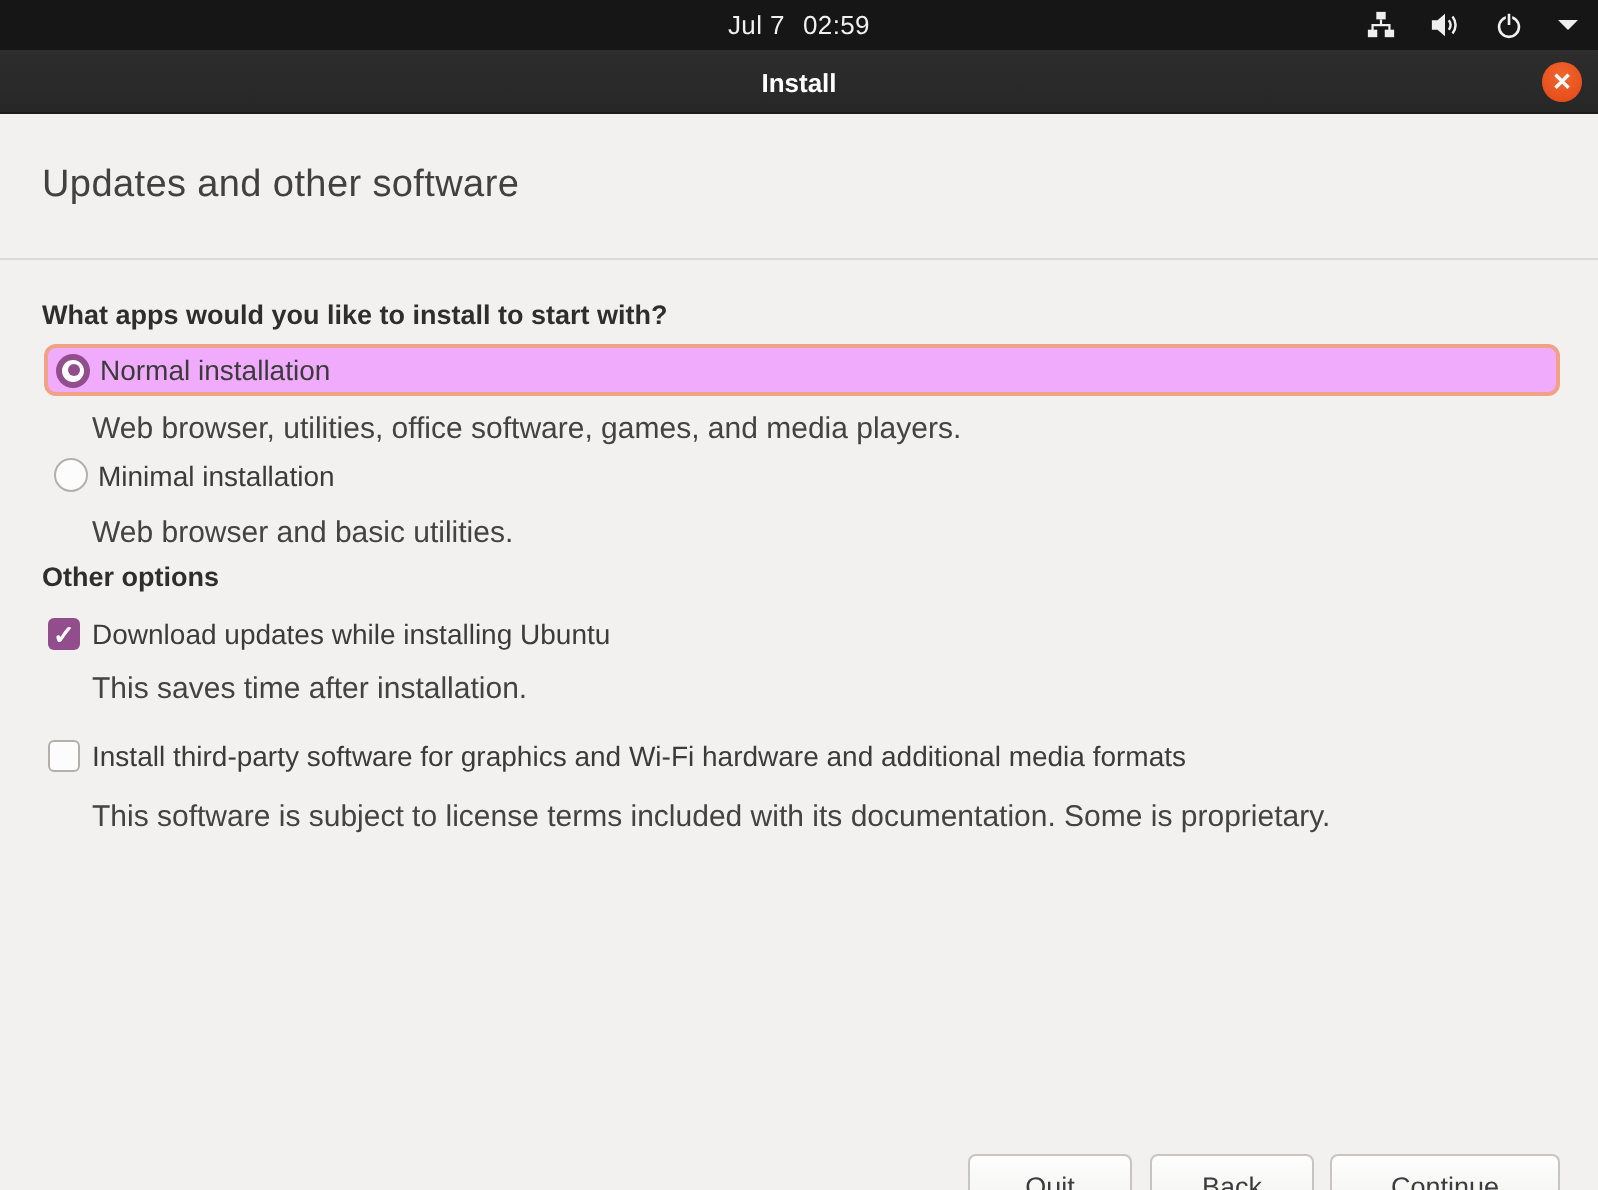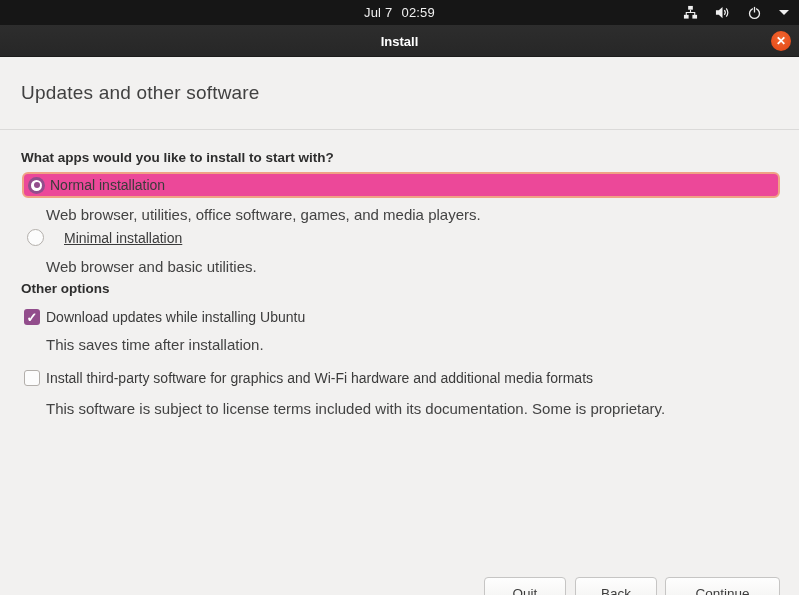"Normal installation" .focus-row { background: #ec4899 -> #f0abfc }
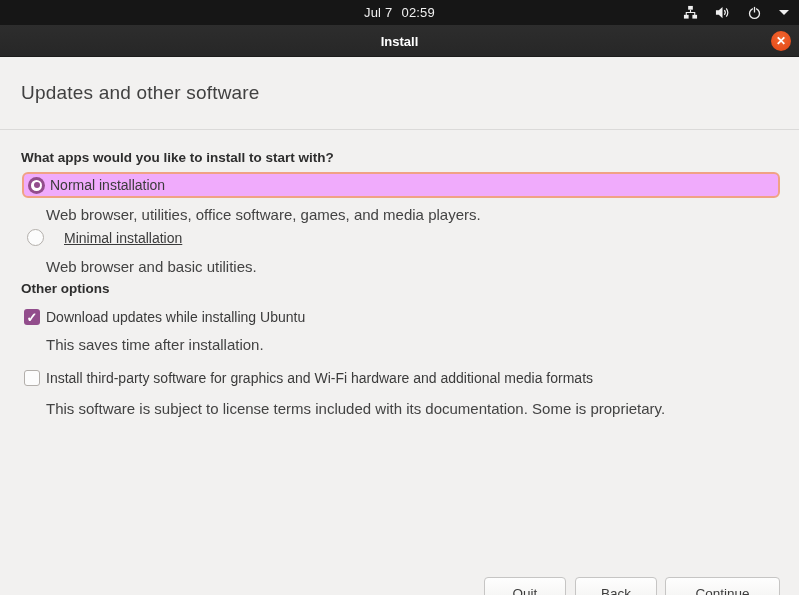"Minimal installation" span.opt-label { margin-left: 20px -> 5px; text-decoration: underline -> none }
